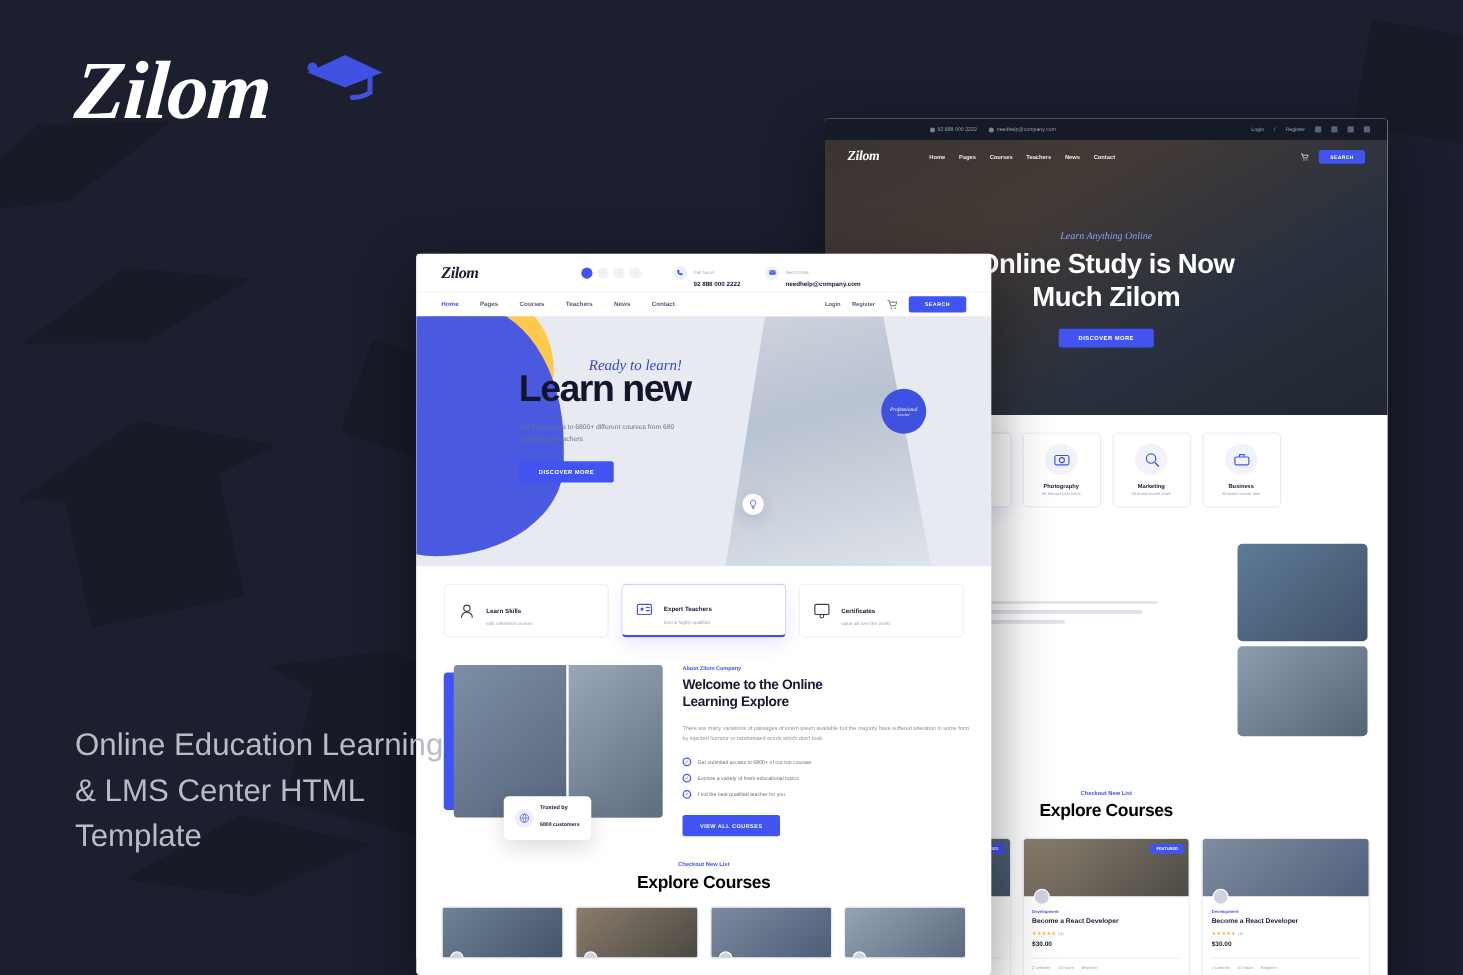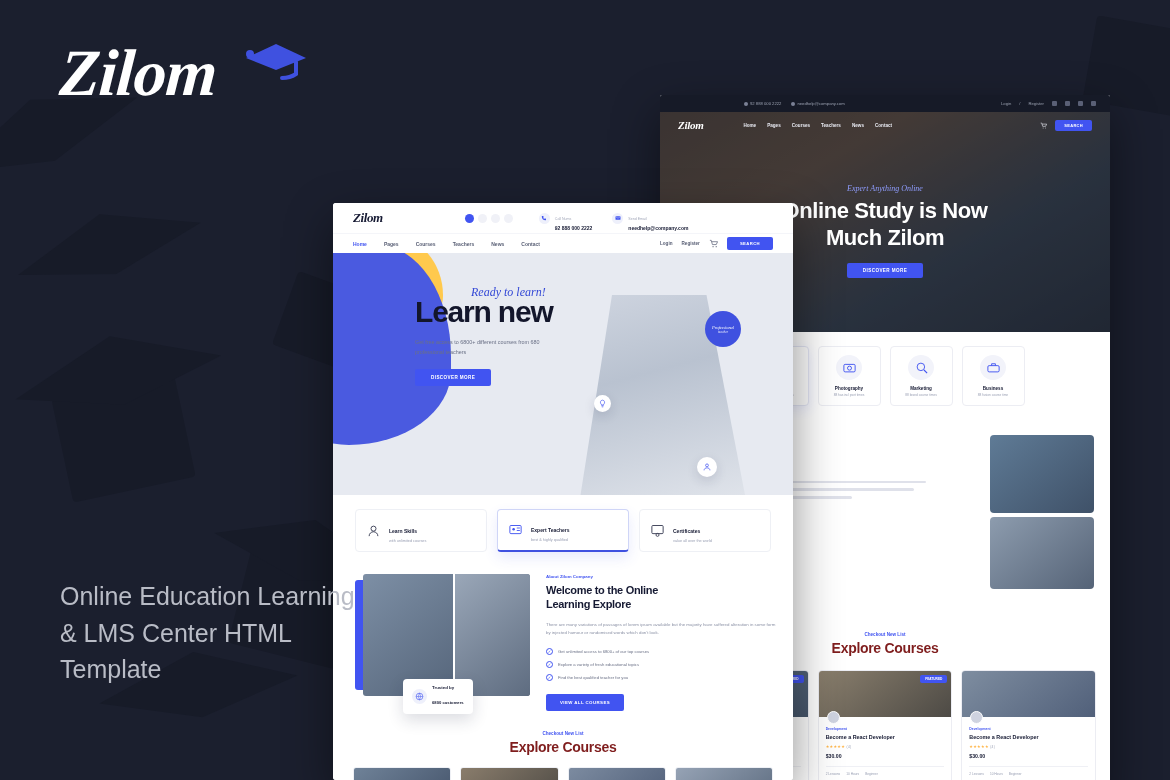"Expert Anything Online" div.script-r { text: Expert -> Learn }
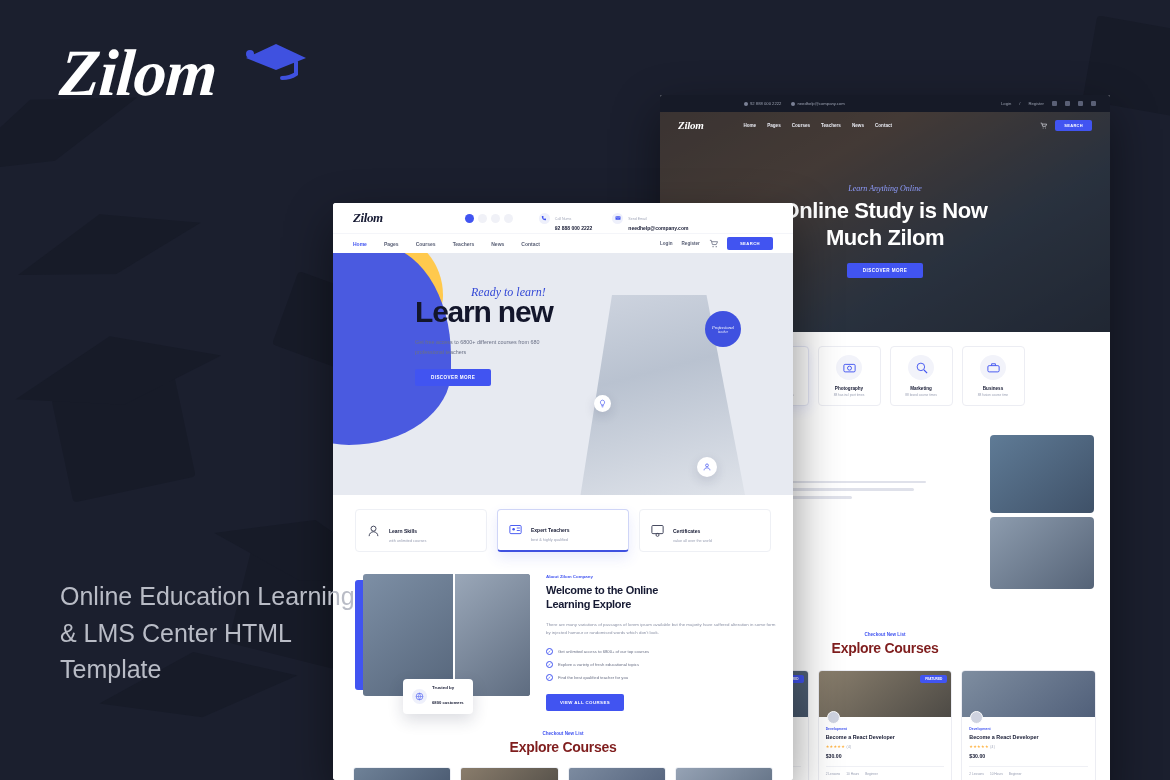"Ready to learn!" .hero-l { height: 242px -> 200px }
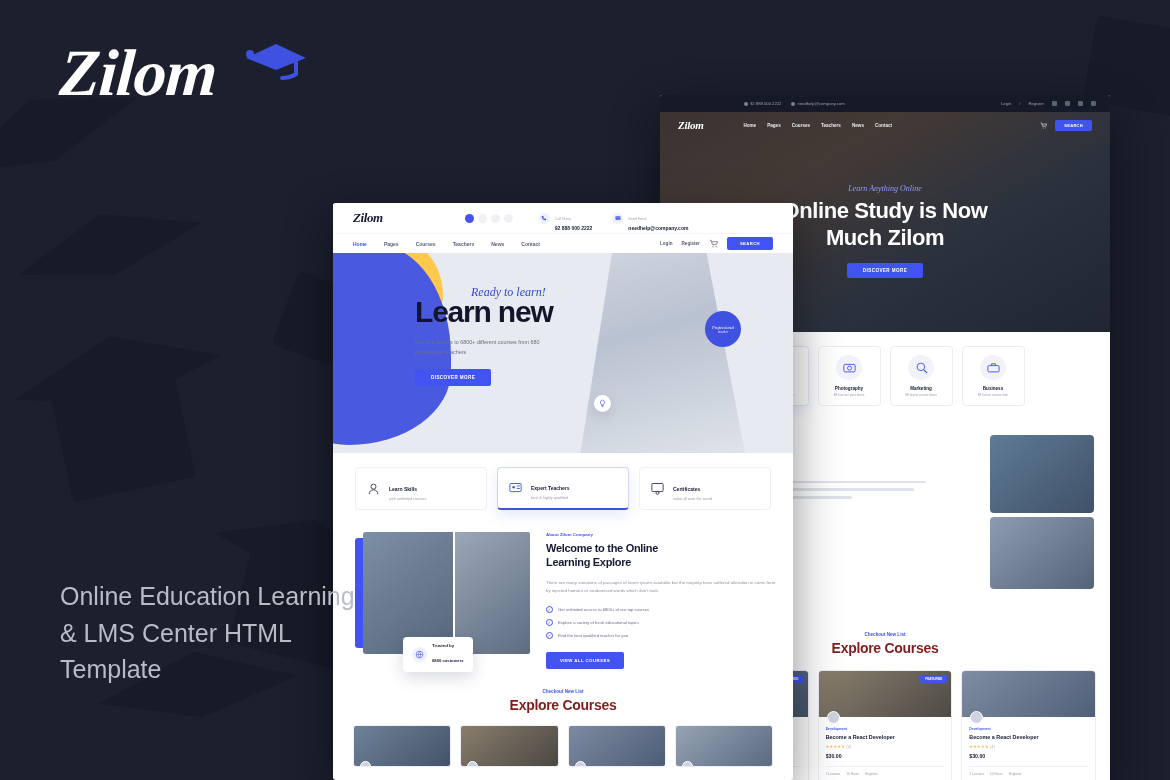"Explore Courses" .sec-title { color: #7f1d1d -> #000000 }
